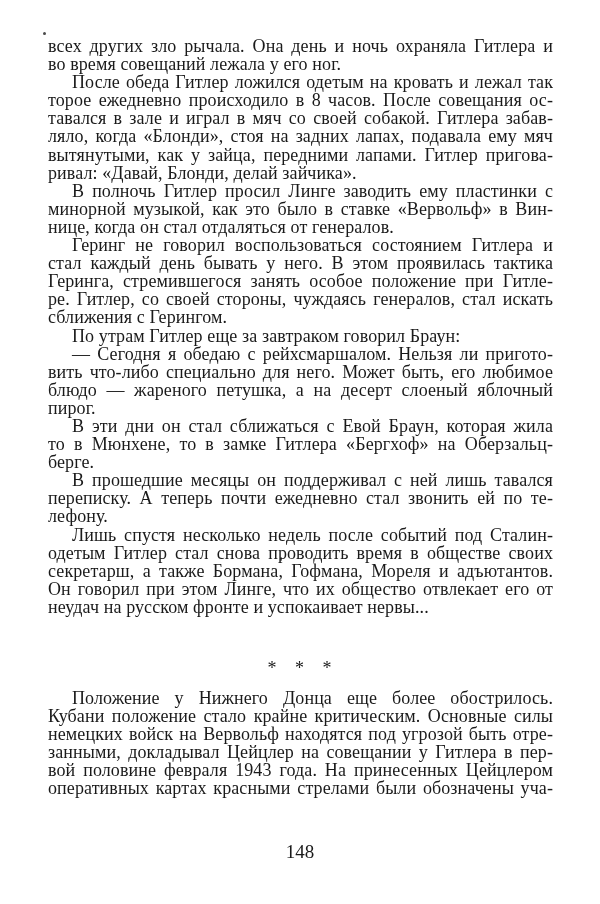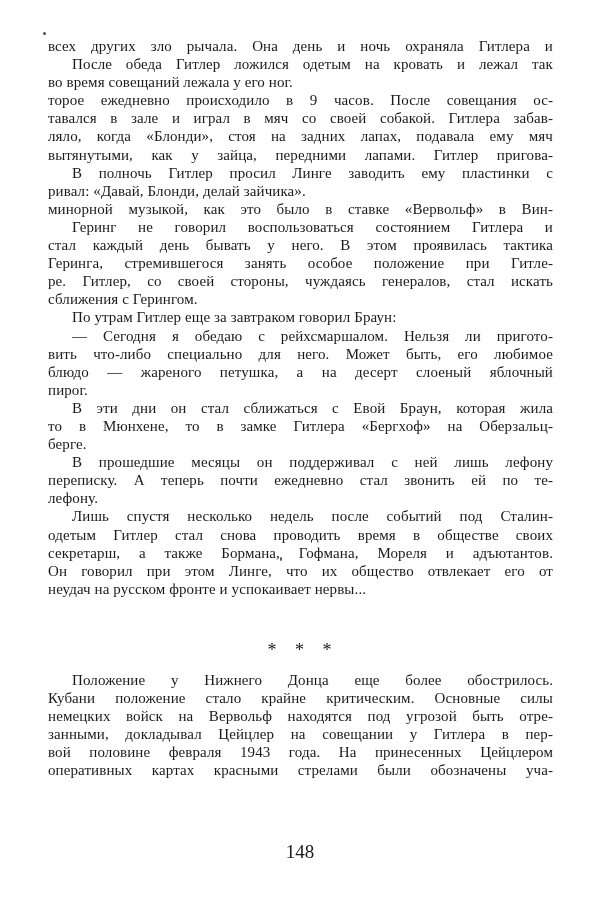"всех других зло рычала. Она" .line { font-size: 15px -> 18px }
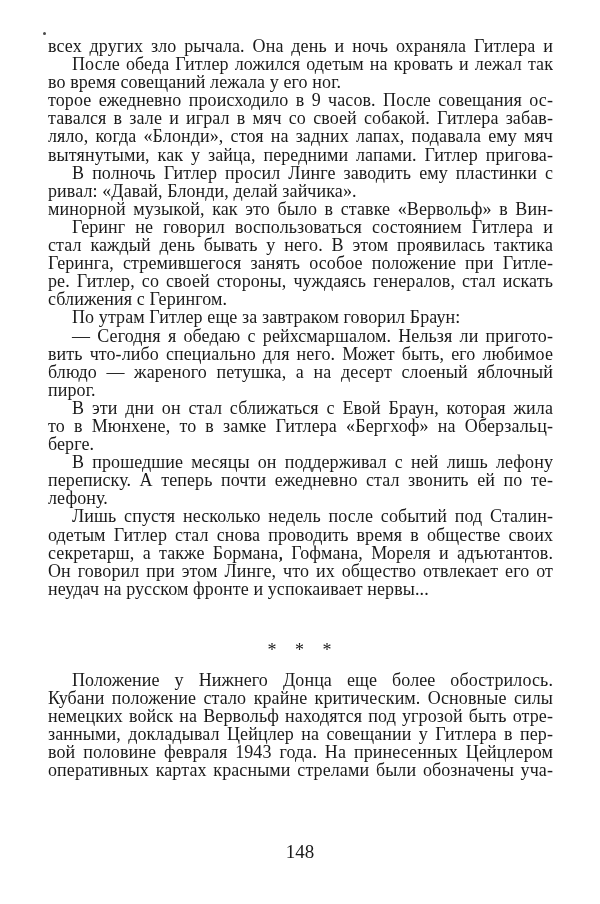"После обеда Гитлер ложился одетым" div.line { order: before "во время совещаний лежала у" -> after "во время совещаний лежала у" }
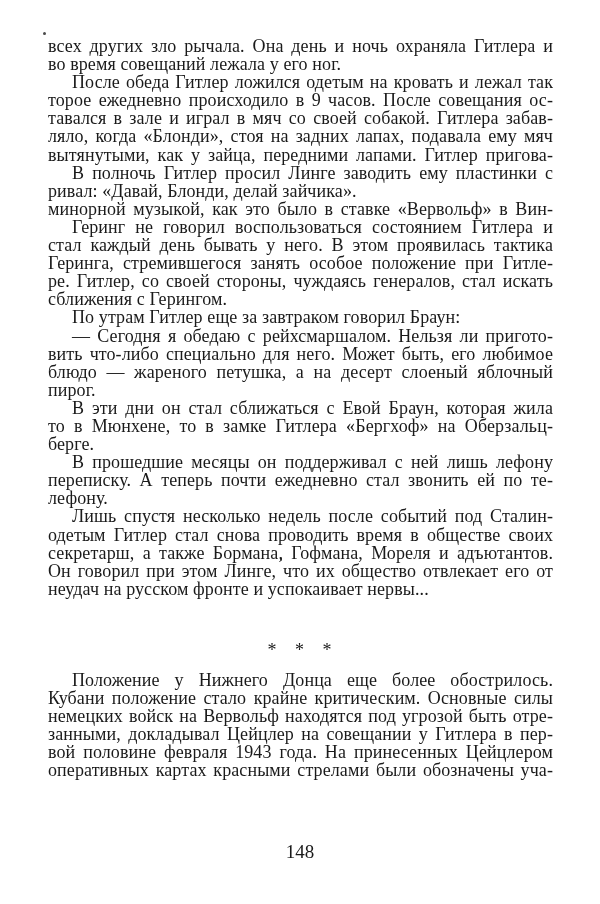"торое ежедневно происходило в 9" div.line { text: 9 -> 8 }
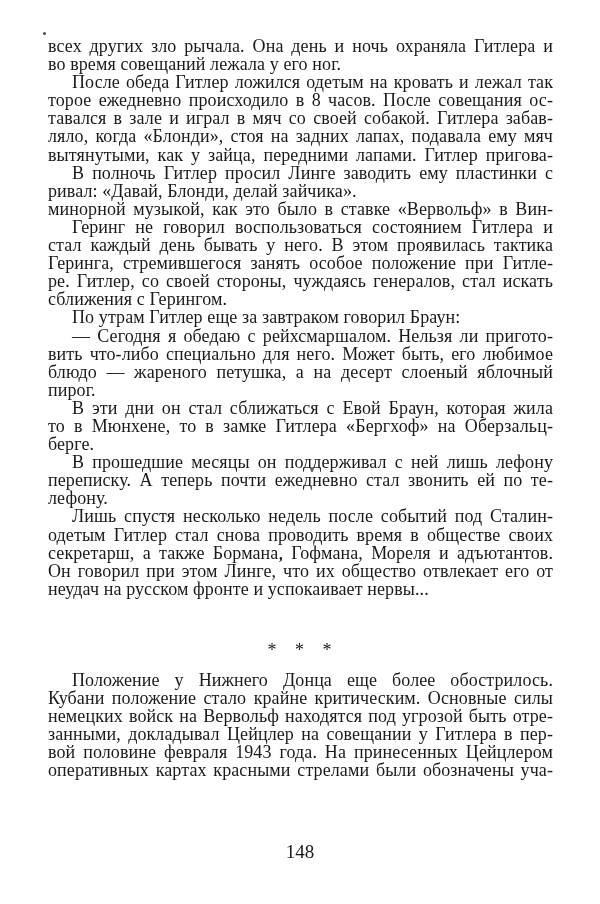"В полночь Гитлер просил Линге" div.line { order: before "ривал: «Давай, Блонди, делай зайчика»." -> after "ривал: «Давай, Блонди, делай зайчика»." }
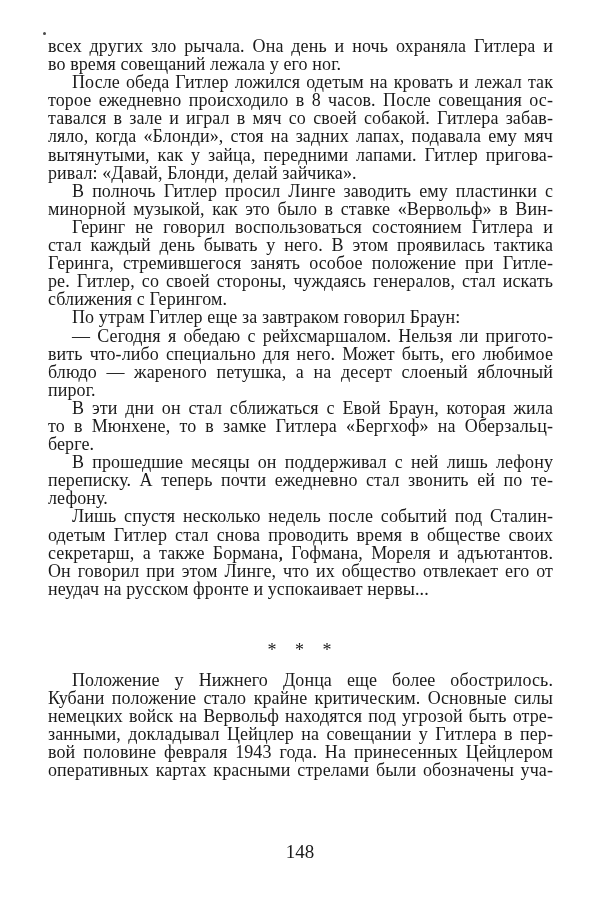"нице, когда он стал отдаляться" div.line { html: none -> <div>нице, когда он стал отдаляться от генералов.</div> }
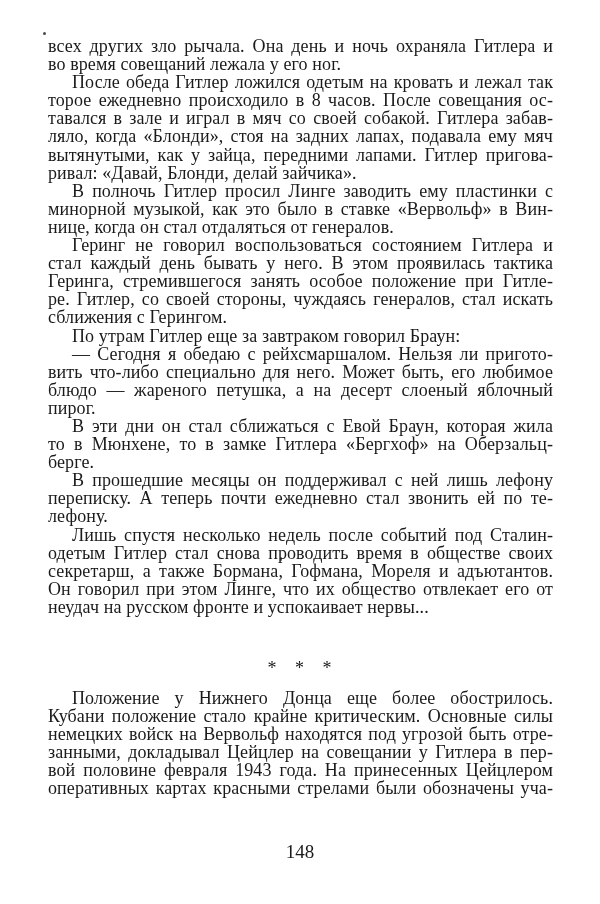"В прошедшие месяцы он поддерживал" div.line { text: лефону -> тавался }
